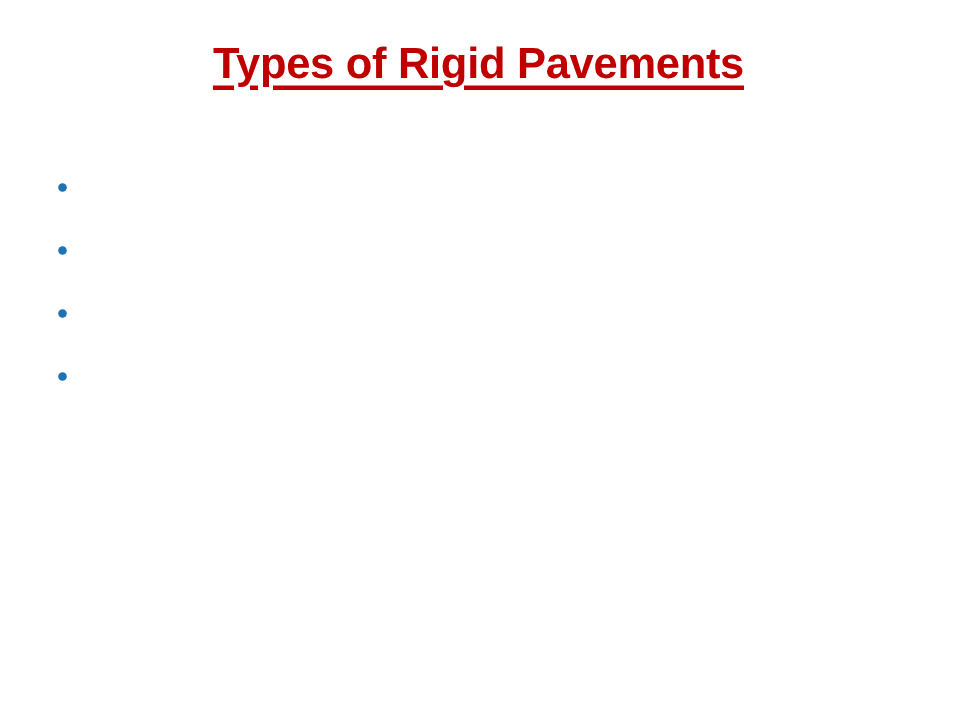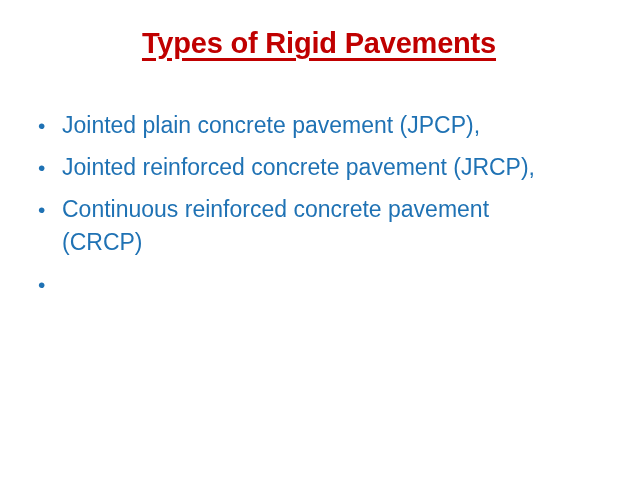"Jointed plain concrete pavement (JPCP)," span.bullet-text { html: <span>Jointed plain concrete pavement (JPCP),</span> -> none }
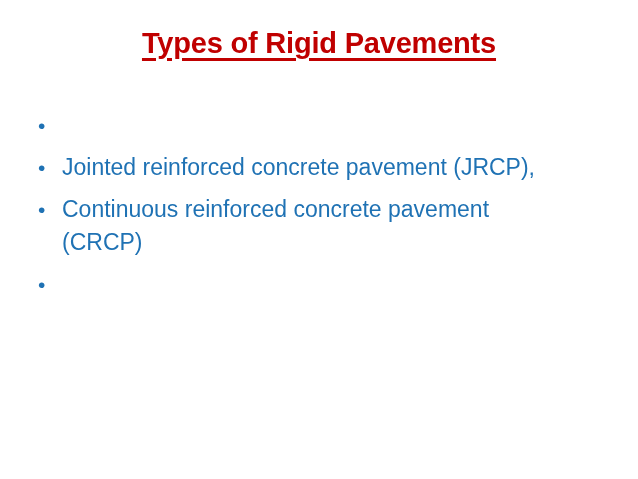"Jointed reinforced concrete pavement" span.bullet-text { html: <span>Jointed reinforced concrete pavement (JRCP),</span> -> none }
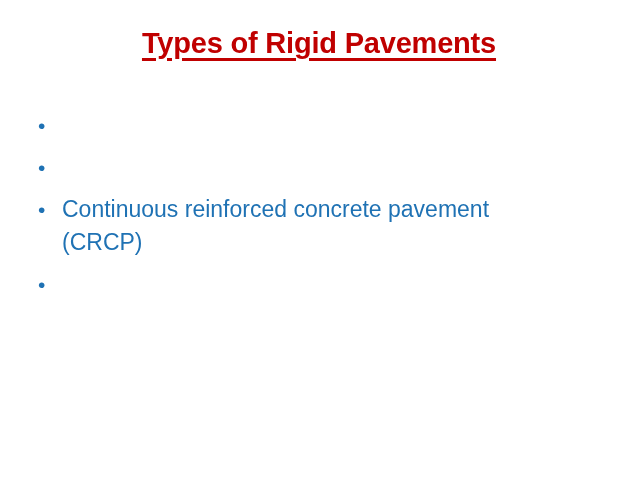"Continuous reinforced concrete pavement" span.bullet-text { html: <span>Continuous reinforced concrete pavement (CRCP)</span> -> none }
